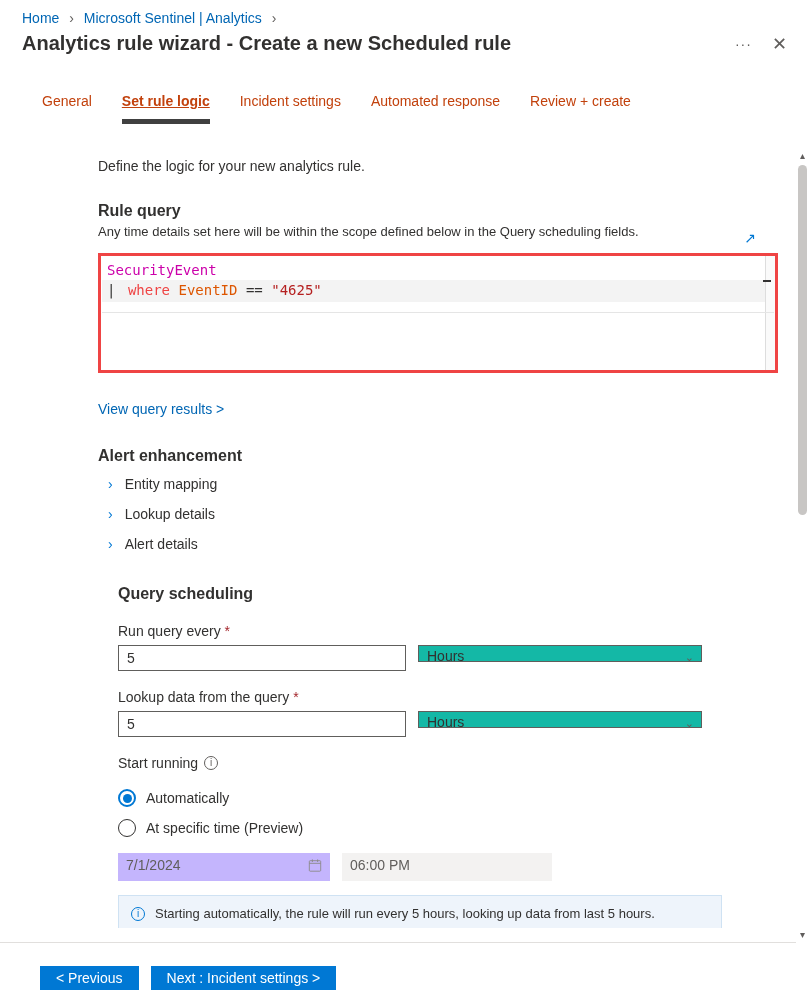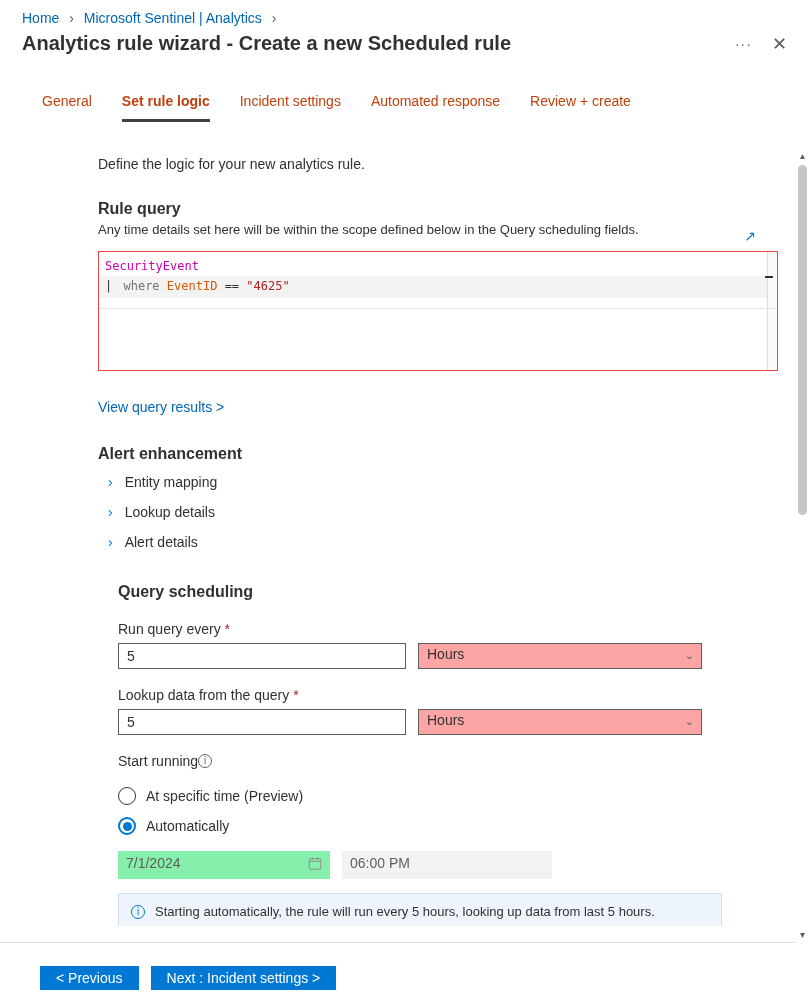"Set rule logic" .tab.selected { border-bottom: 3px solid #404040 -> 5px solid #404040; text-decoration: none -> underline }
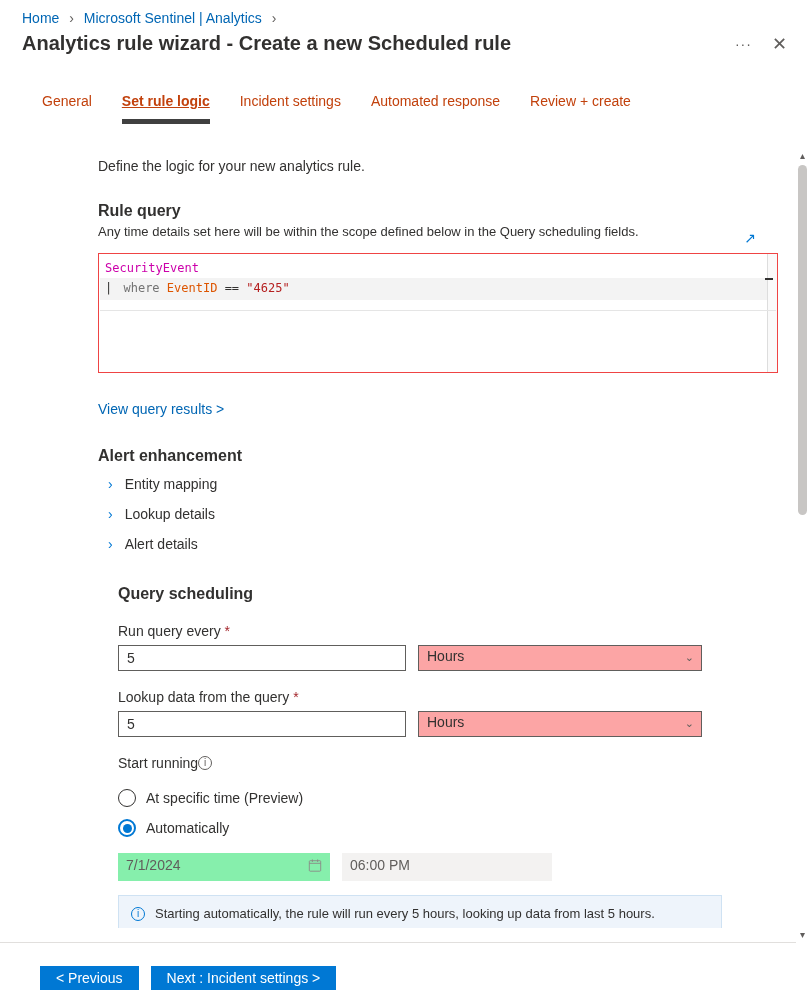"SecurityEvent" .query-box { border: 1px solid #ef4444 -> 3px solid #ef4444; font-size: 12px -> 14px }
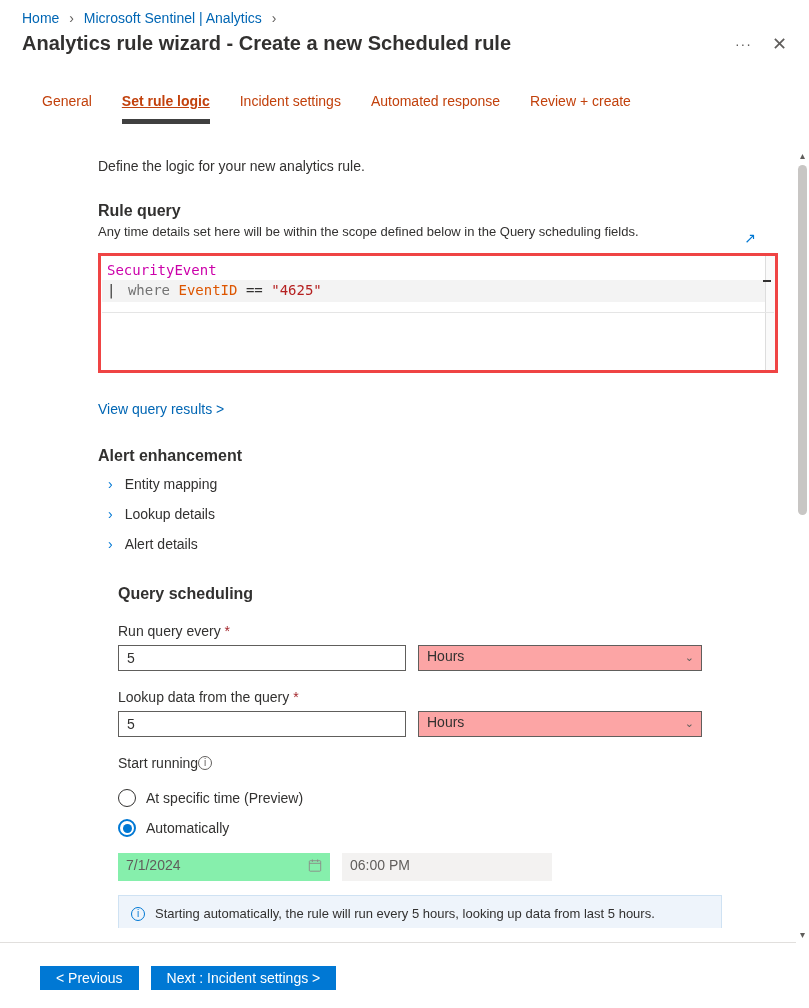"where" .query-box .kw-where { color: #737373 -> #ef4444 }
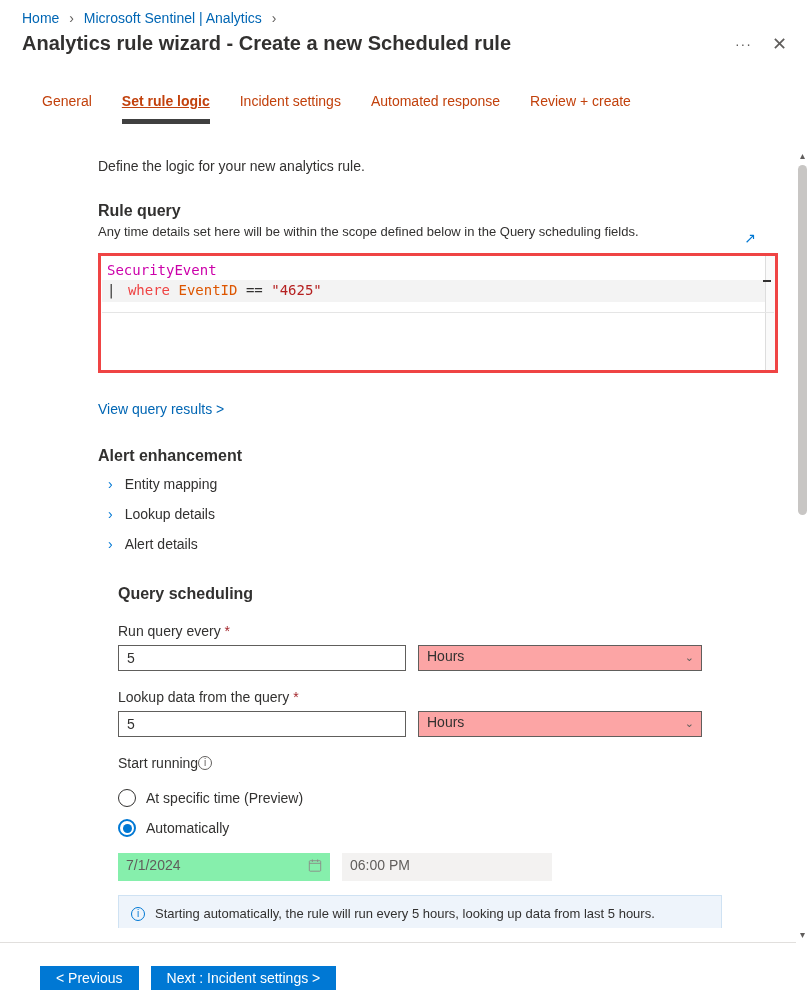"Hours" .sel-input { background: #fca5a5 -> #14b8a6; height: 26px -> 17px }
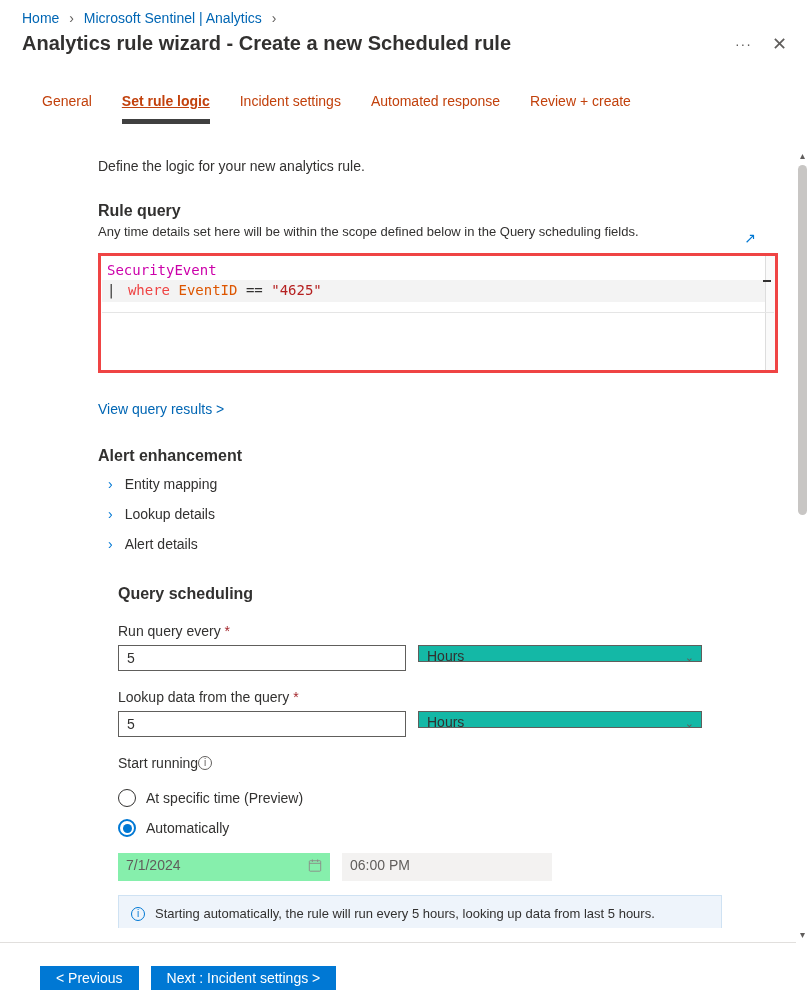"Start running" .start-run-label { gap: none -> 6px }
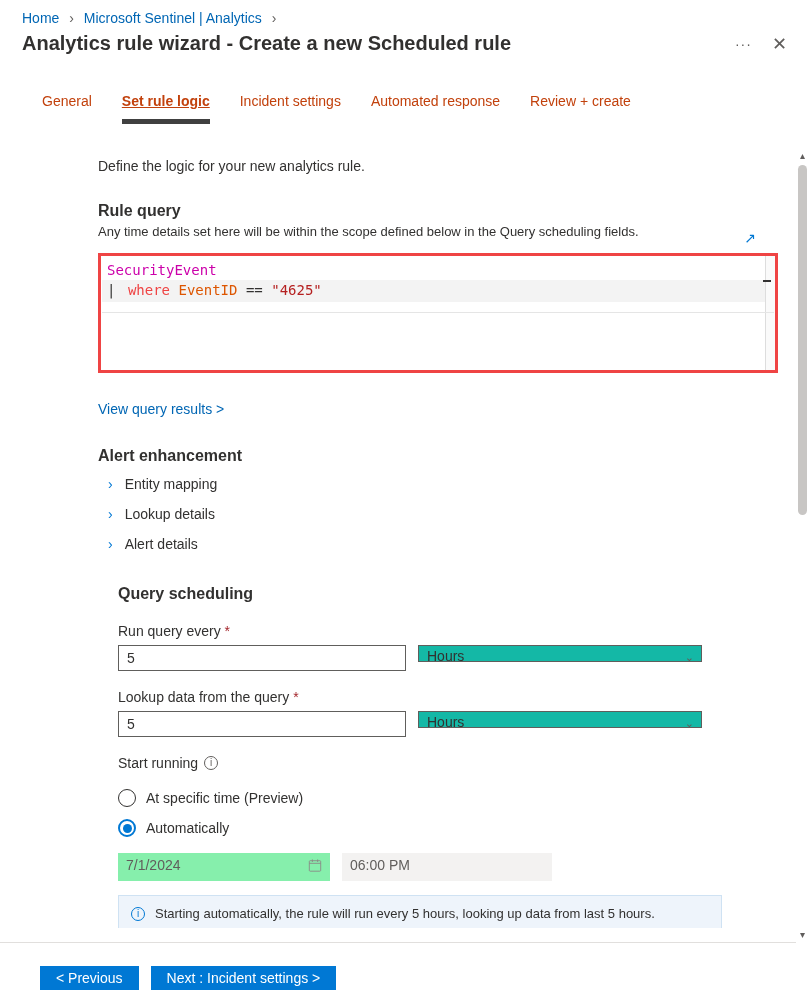"At specific time (Preview)" div.radio-row { order: before "Automatically" -> after "Automatically" }
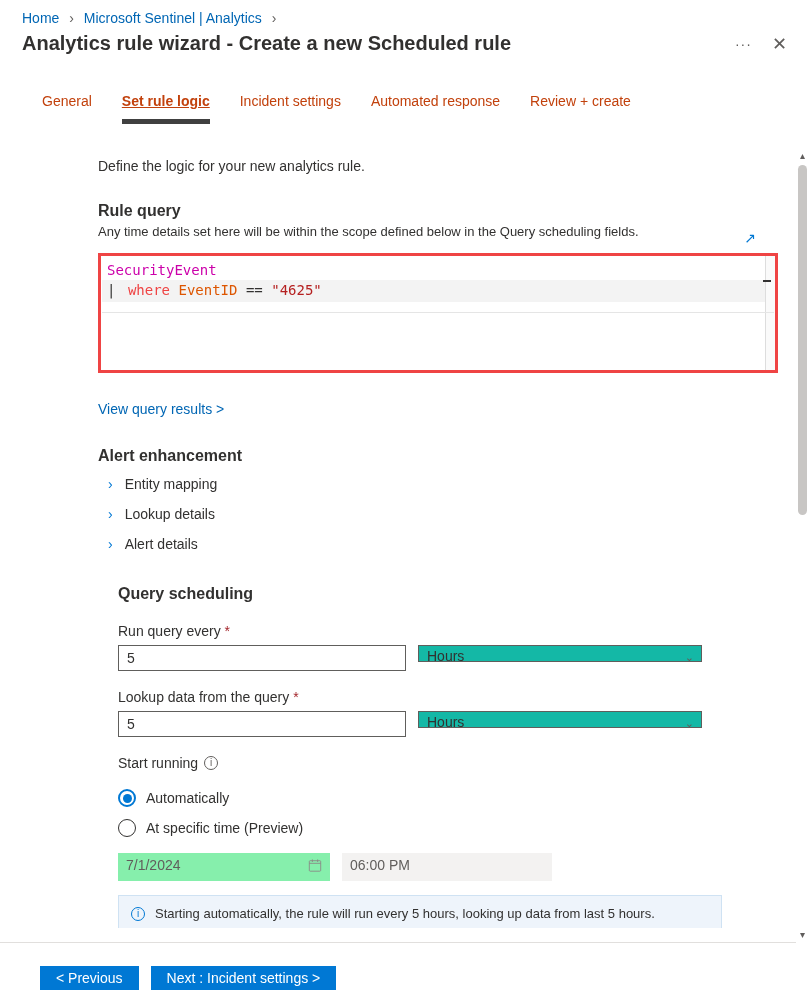"7/1/2024" .dt-input { background: #86efac -> #c4b5fd }
